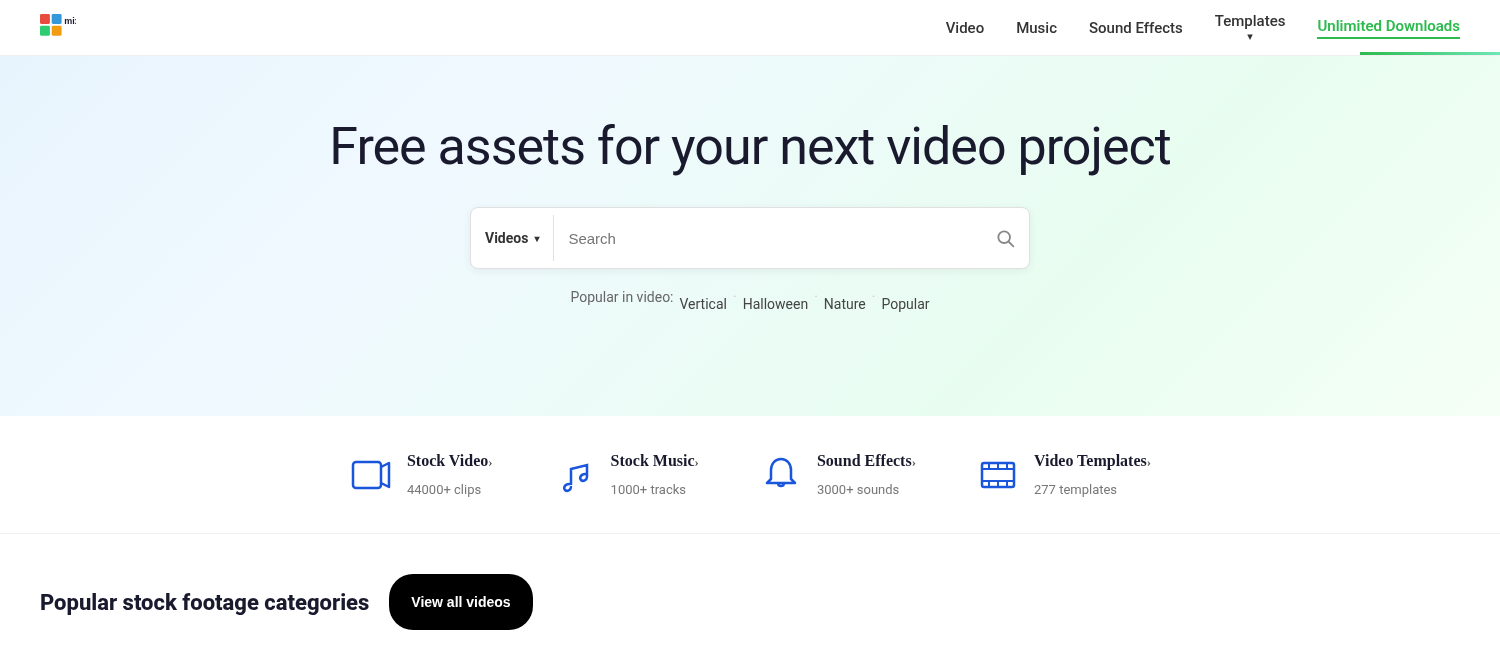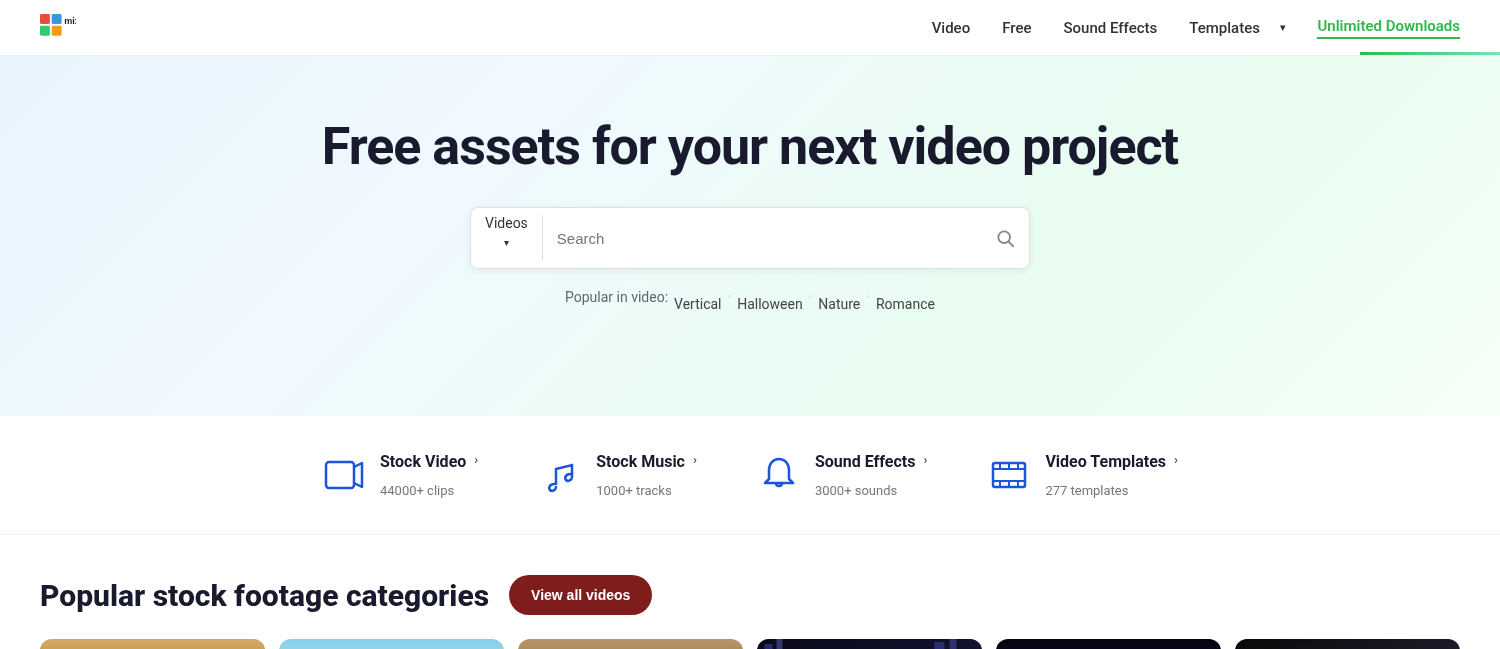"Free" a { text: Free -> Music }
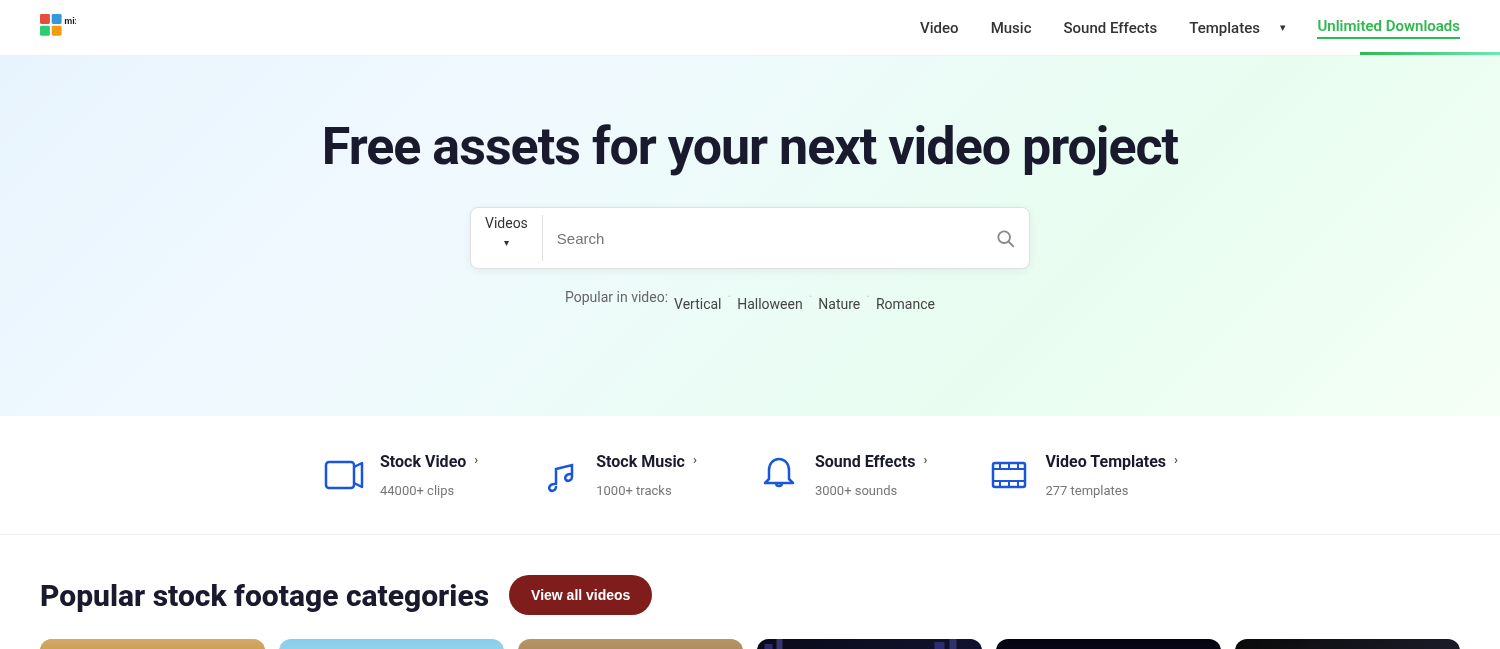"Templates" .navbar-links .templates-link { flex-direction: none -> column; gap: 20px -> 0 }
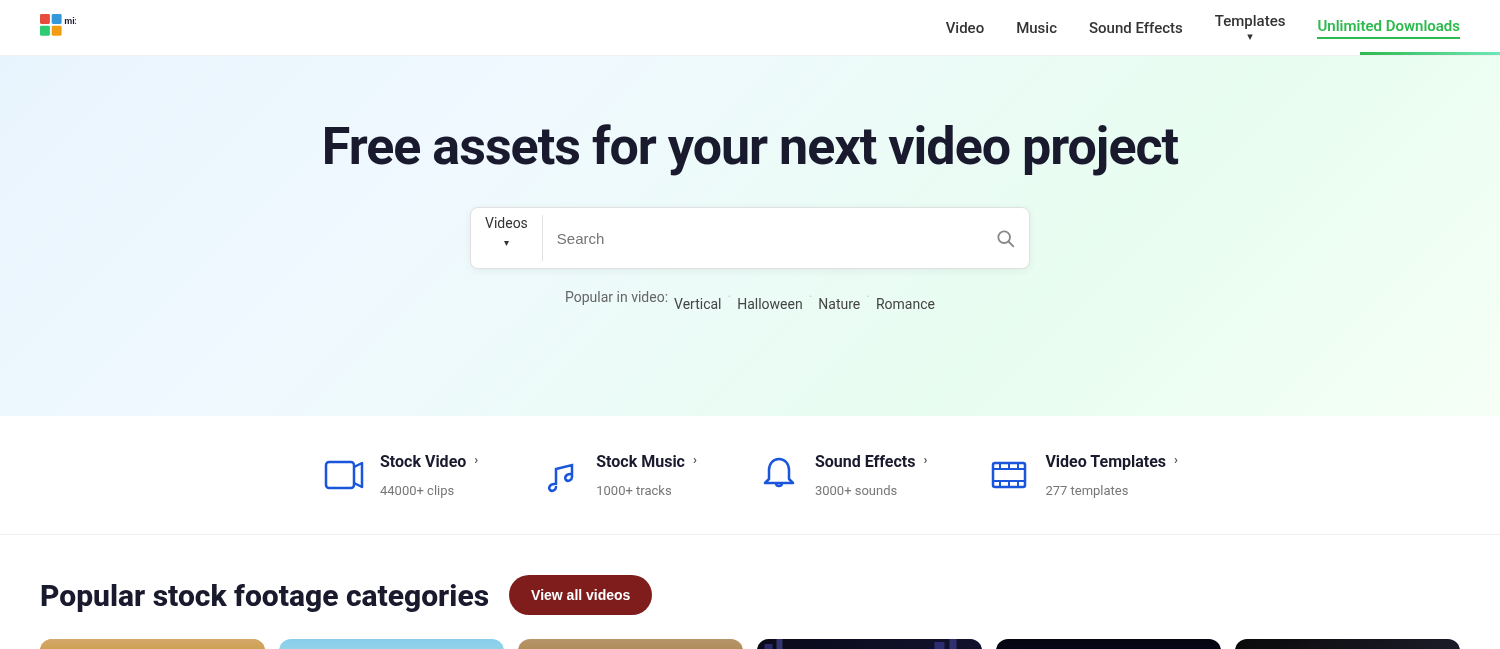"Free assets for your next" .hero h1 { font-weight: 700 -> 400 }
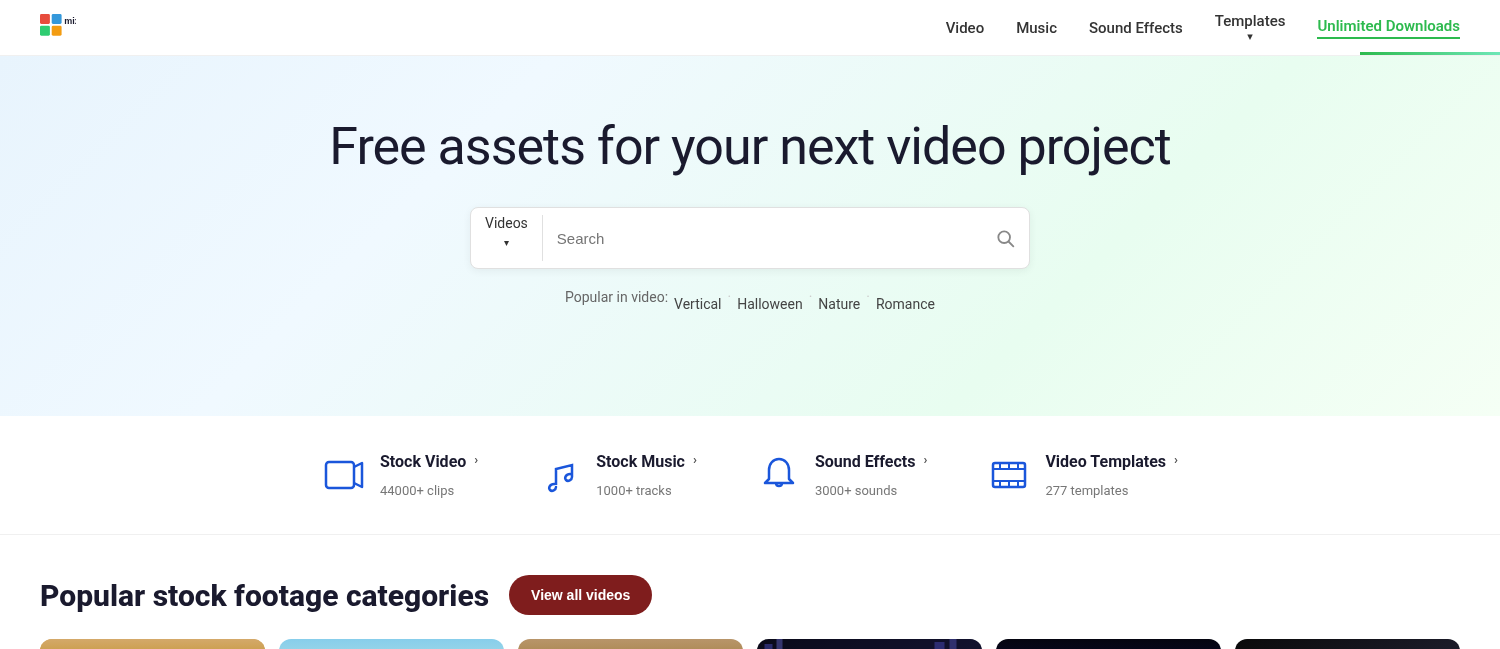"Videos" .search-dropdown { flex-direction: column -> none; font-weight: 400 -> 700 }
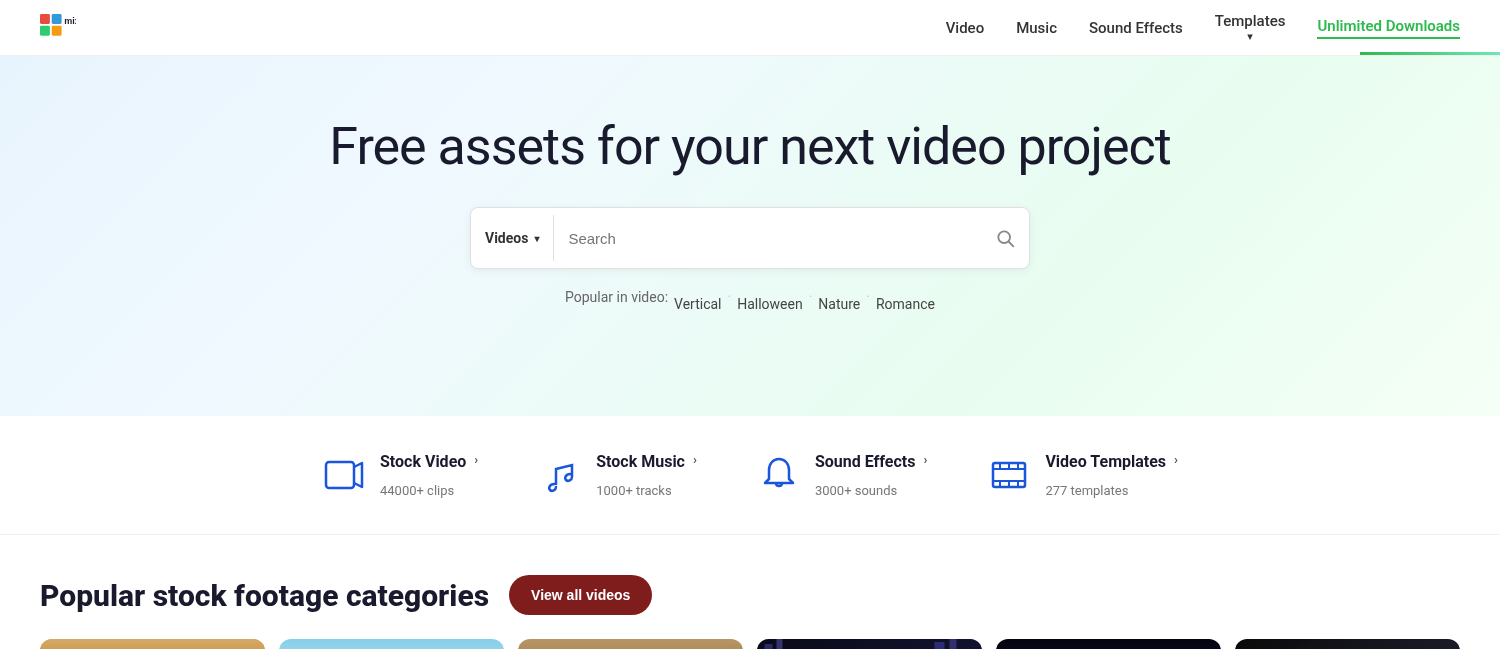"Romance" a { text: Romance -> Popular }
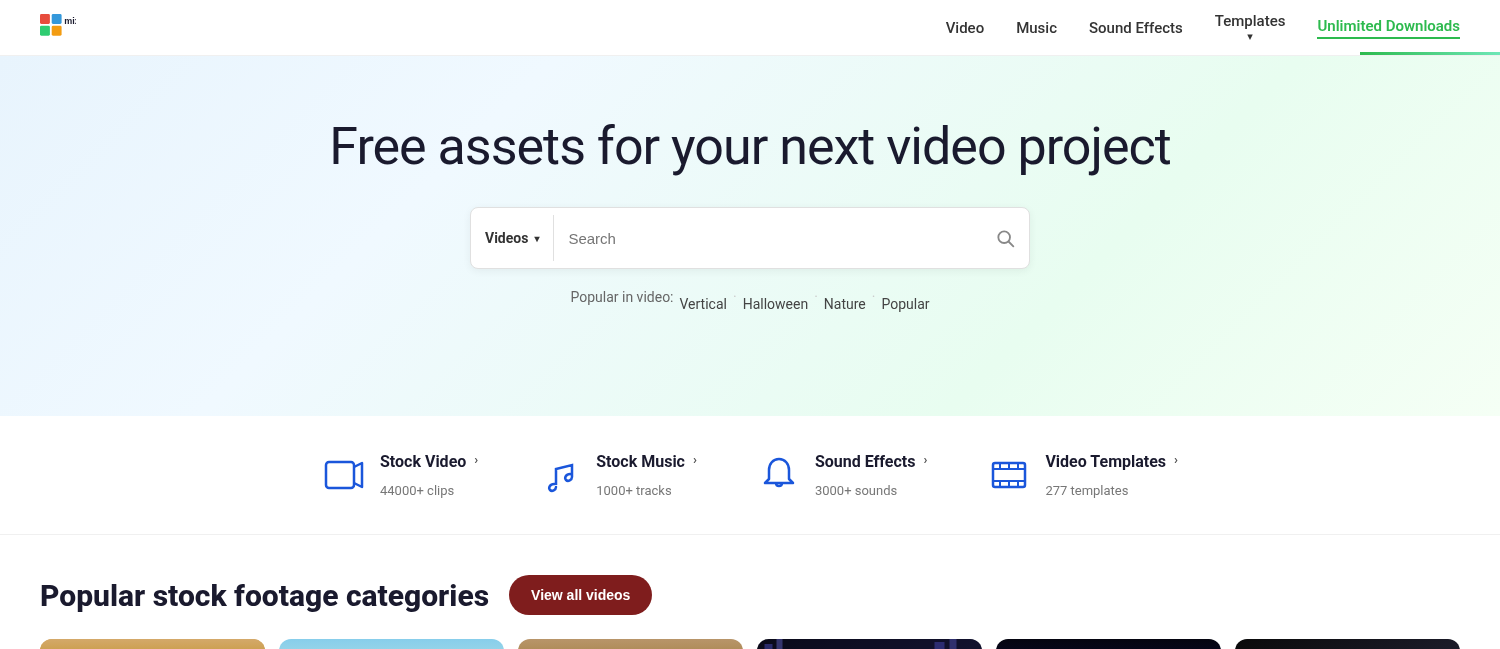"Stock Video" .feature-text h3 { align-items: flex-start -> flex-end; font-family: none -> Liberation Serif, serif; gap: 8px -> 0 }
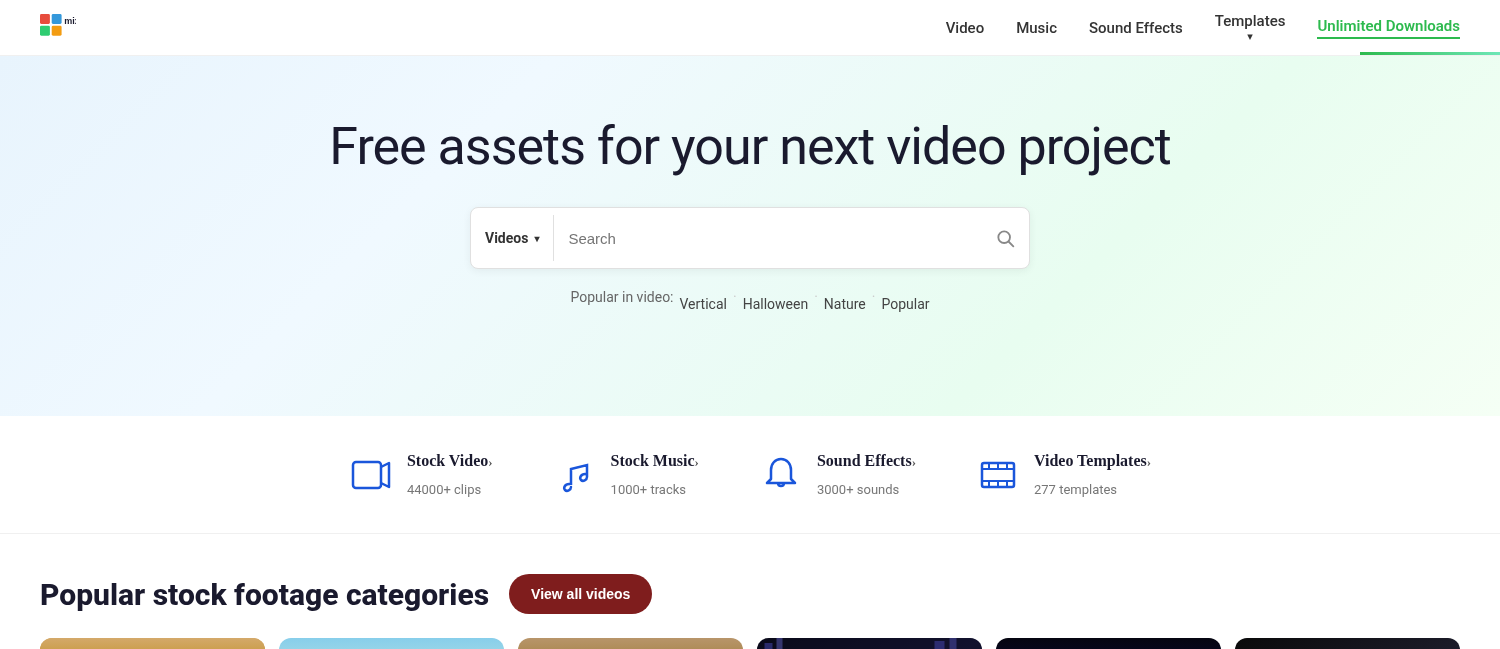"Popular stock footage categories" .categories-header h2 { font-size: 30px -> 22px }
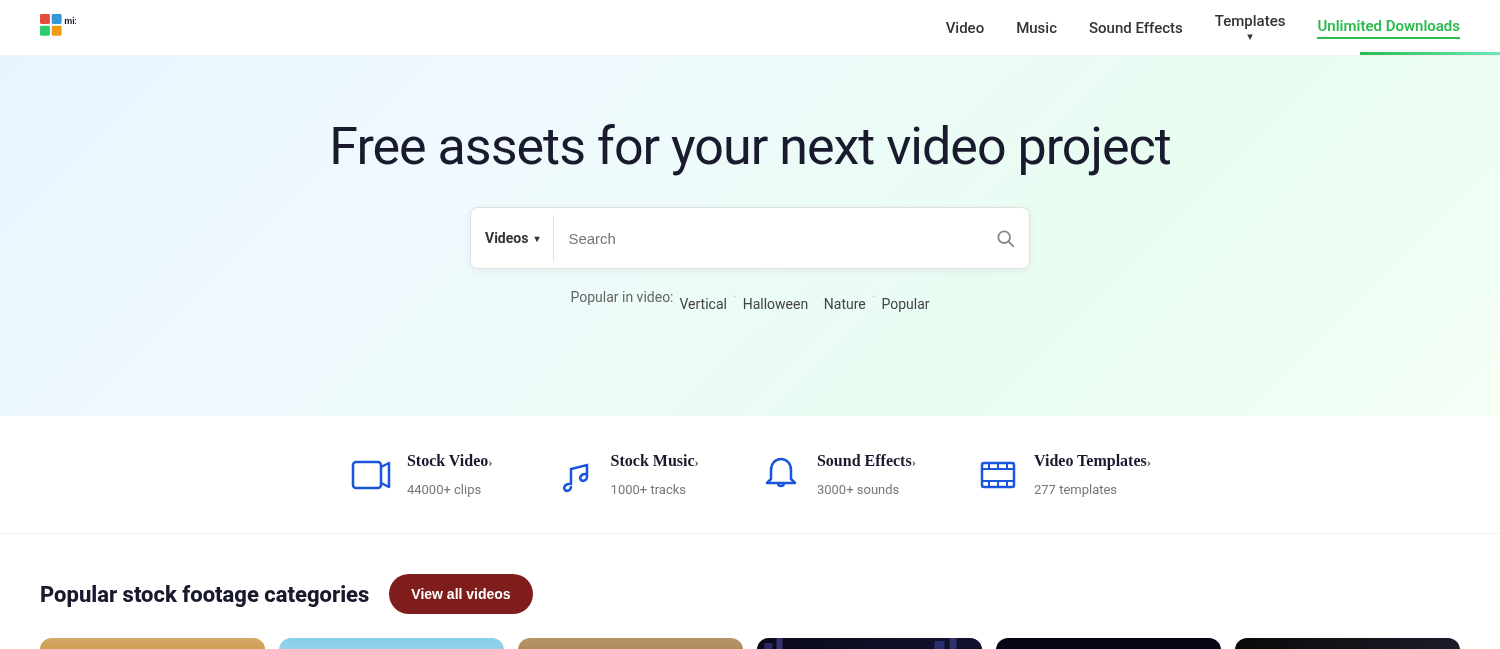"View all videos" .view-all-btn { background: #7f1d1d -> #000000; padding: 12px 22px -> 20px 22px }
